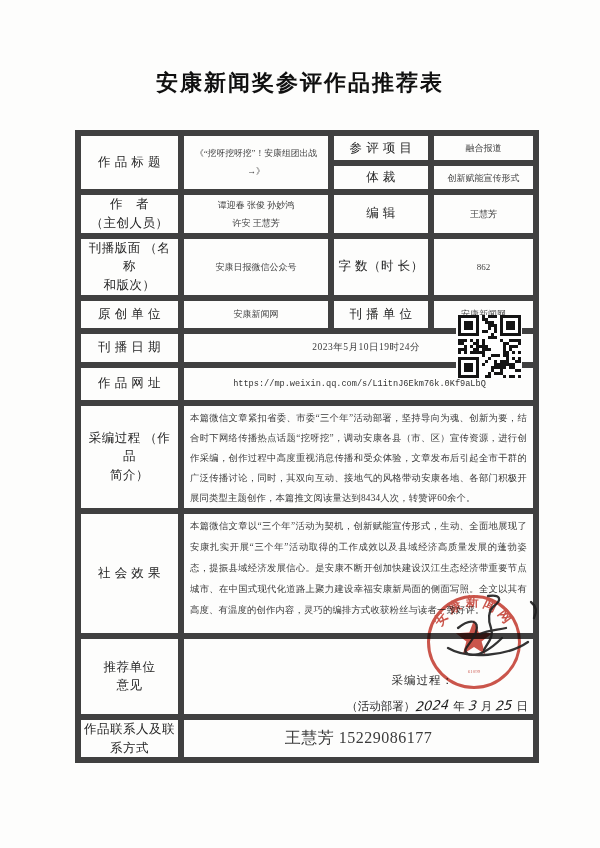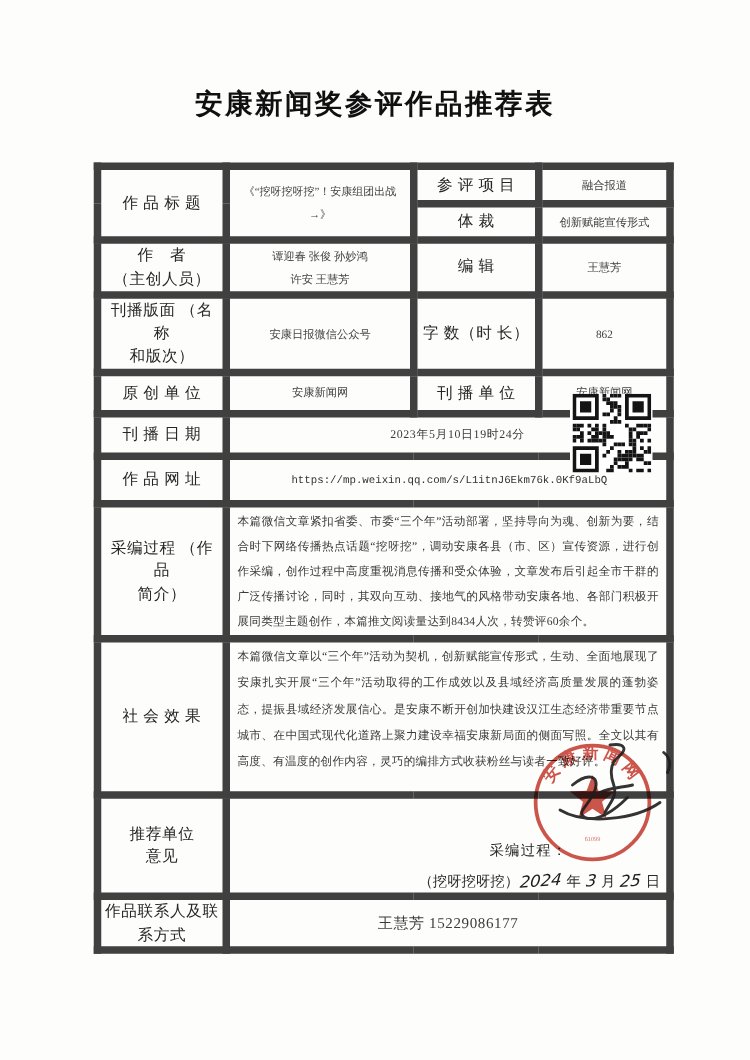"（挖呀挖呀挖）" span { text: 挖呀挖呀挖 -> 活动部署 }
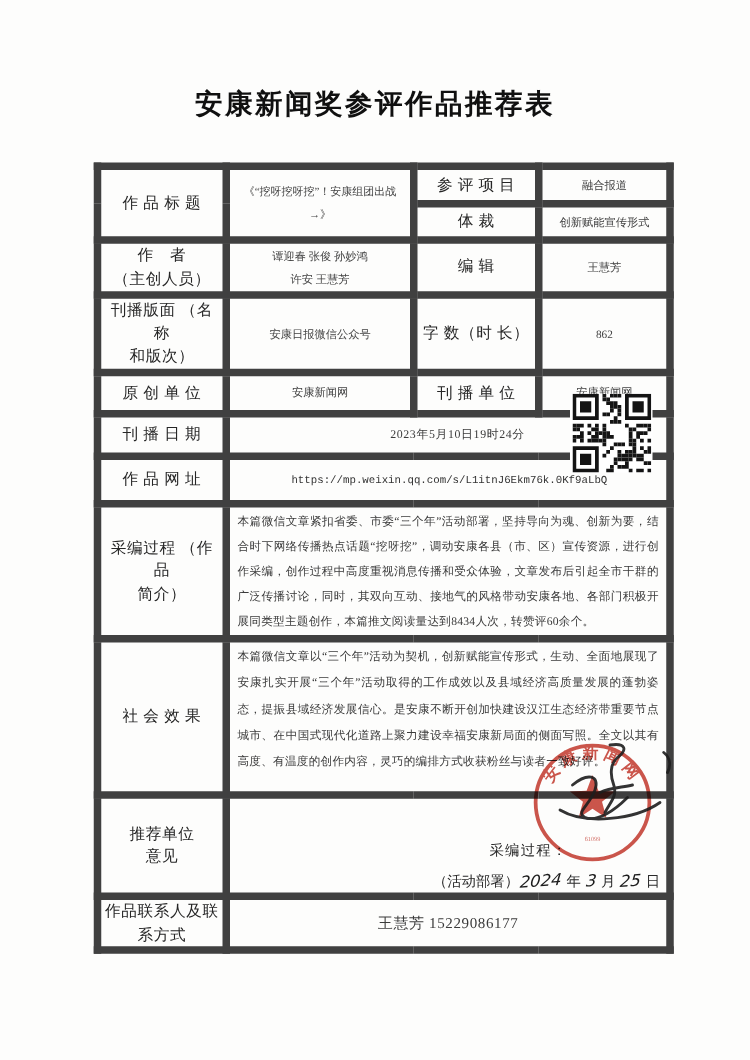"王慧芳 15229086177" .contact-cell { font-size: 12px -> 16px }
